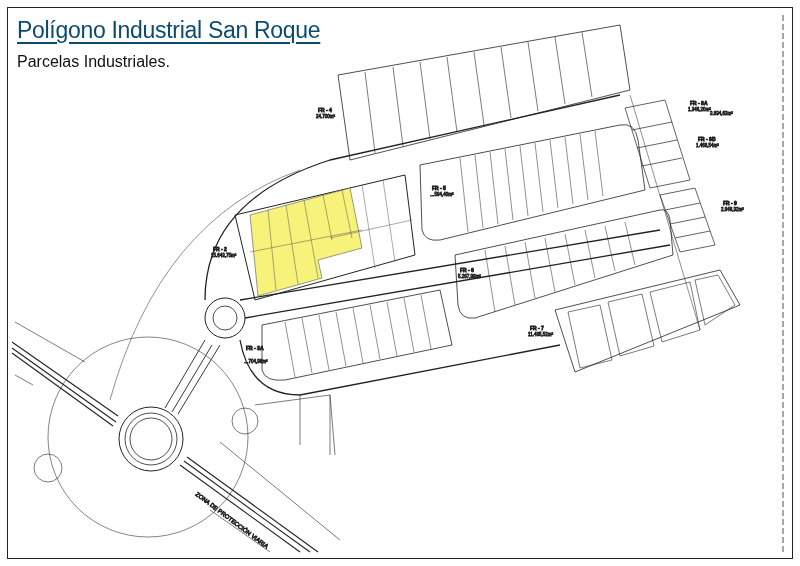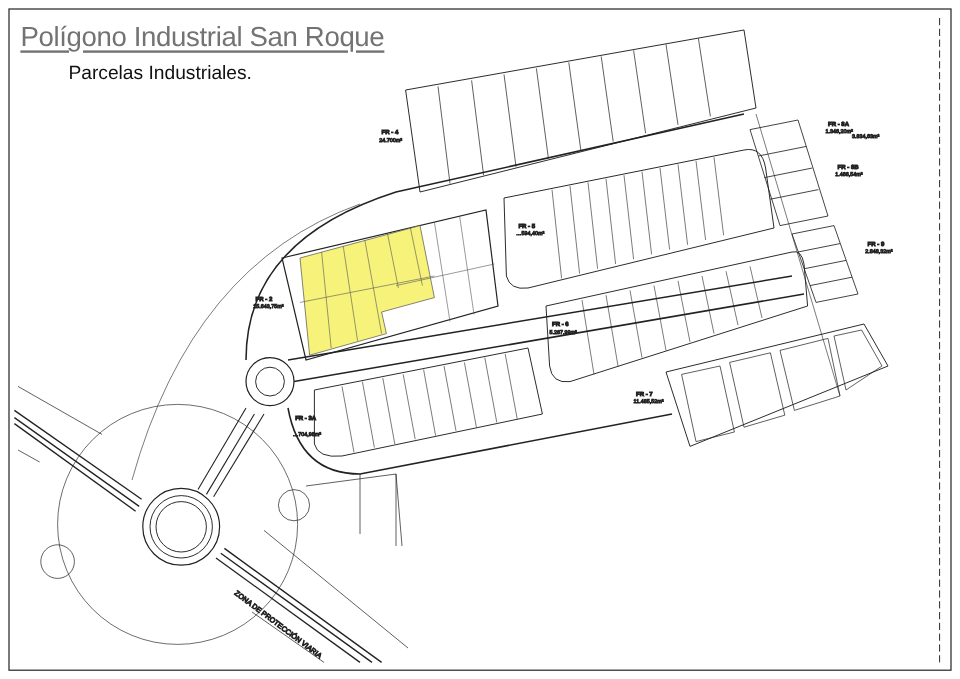"Polígono Industrial San Roque" .title { color: #737373 -> #0c4a6e }
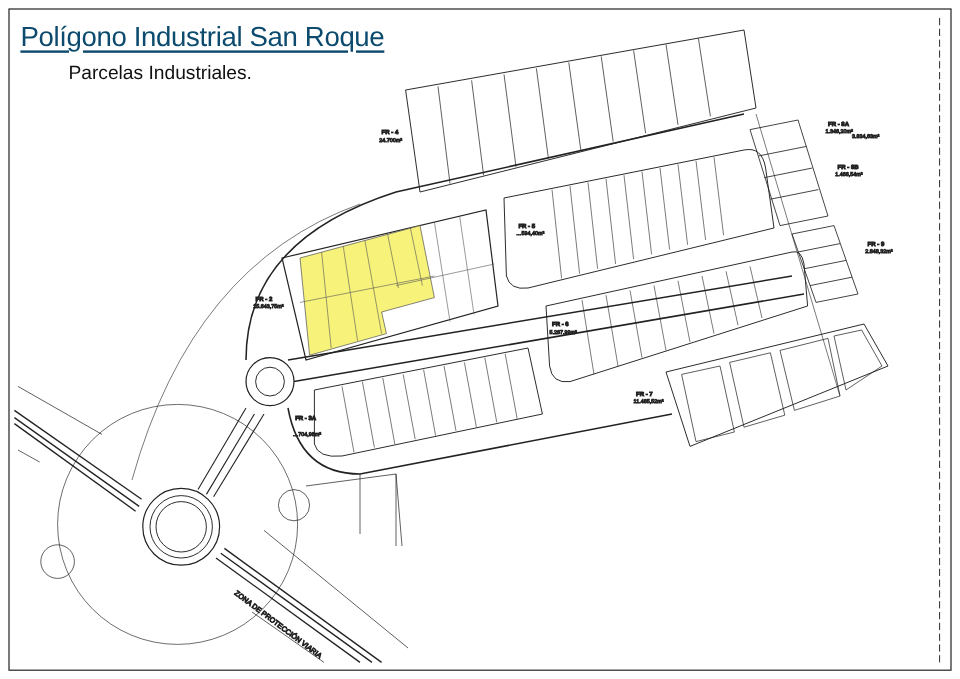"Parcelas Industriales." .subtitle { margin-left: 40px -> none }
